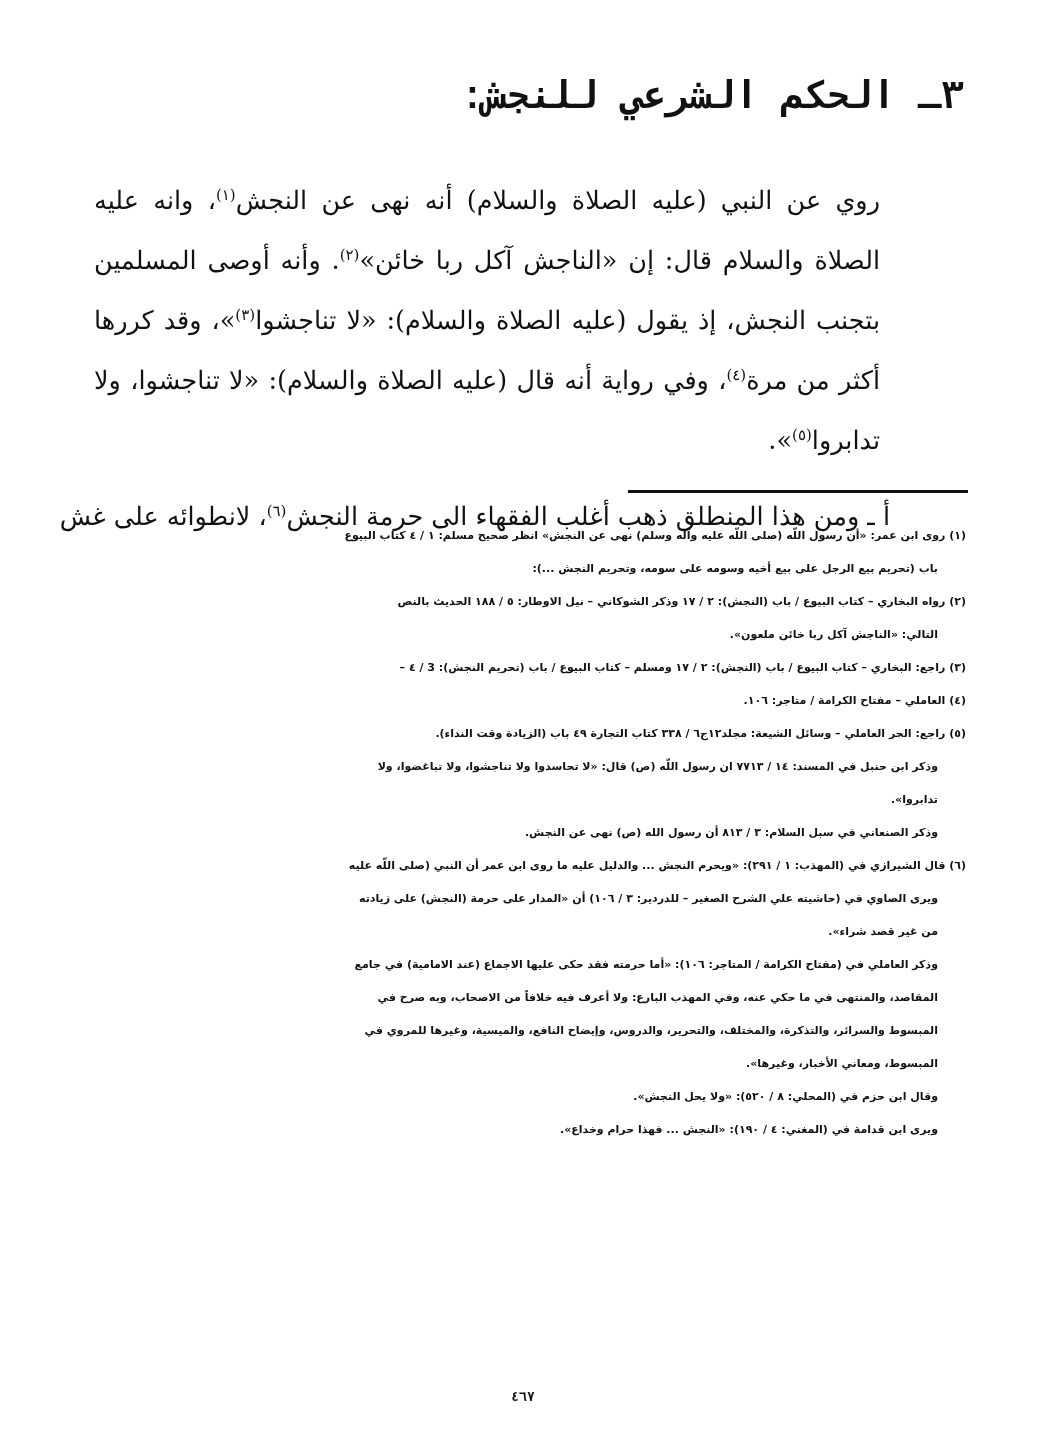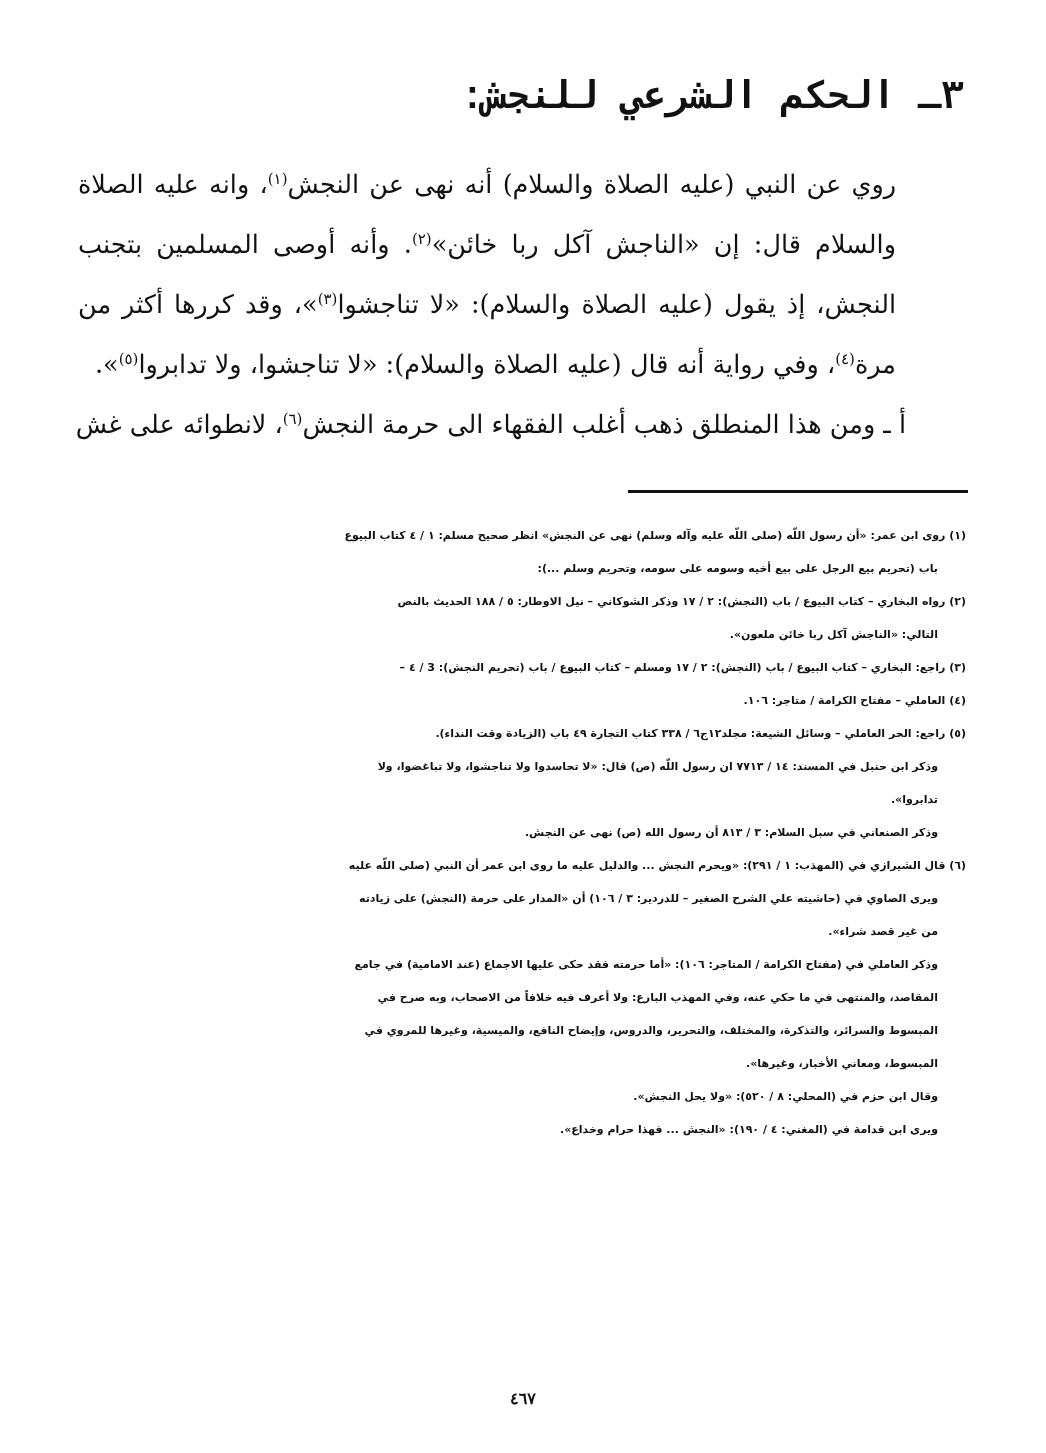"روي عن النبي (عليه الصلاة" .body-text p { margin: 0 -> 16px }
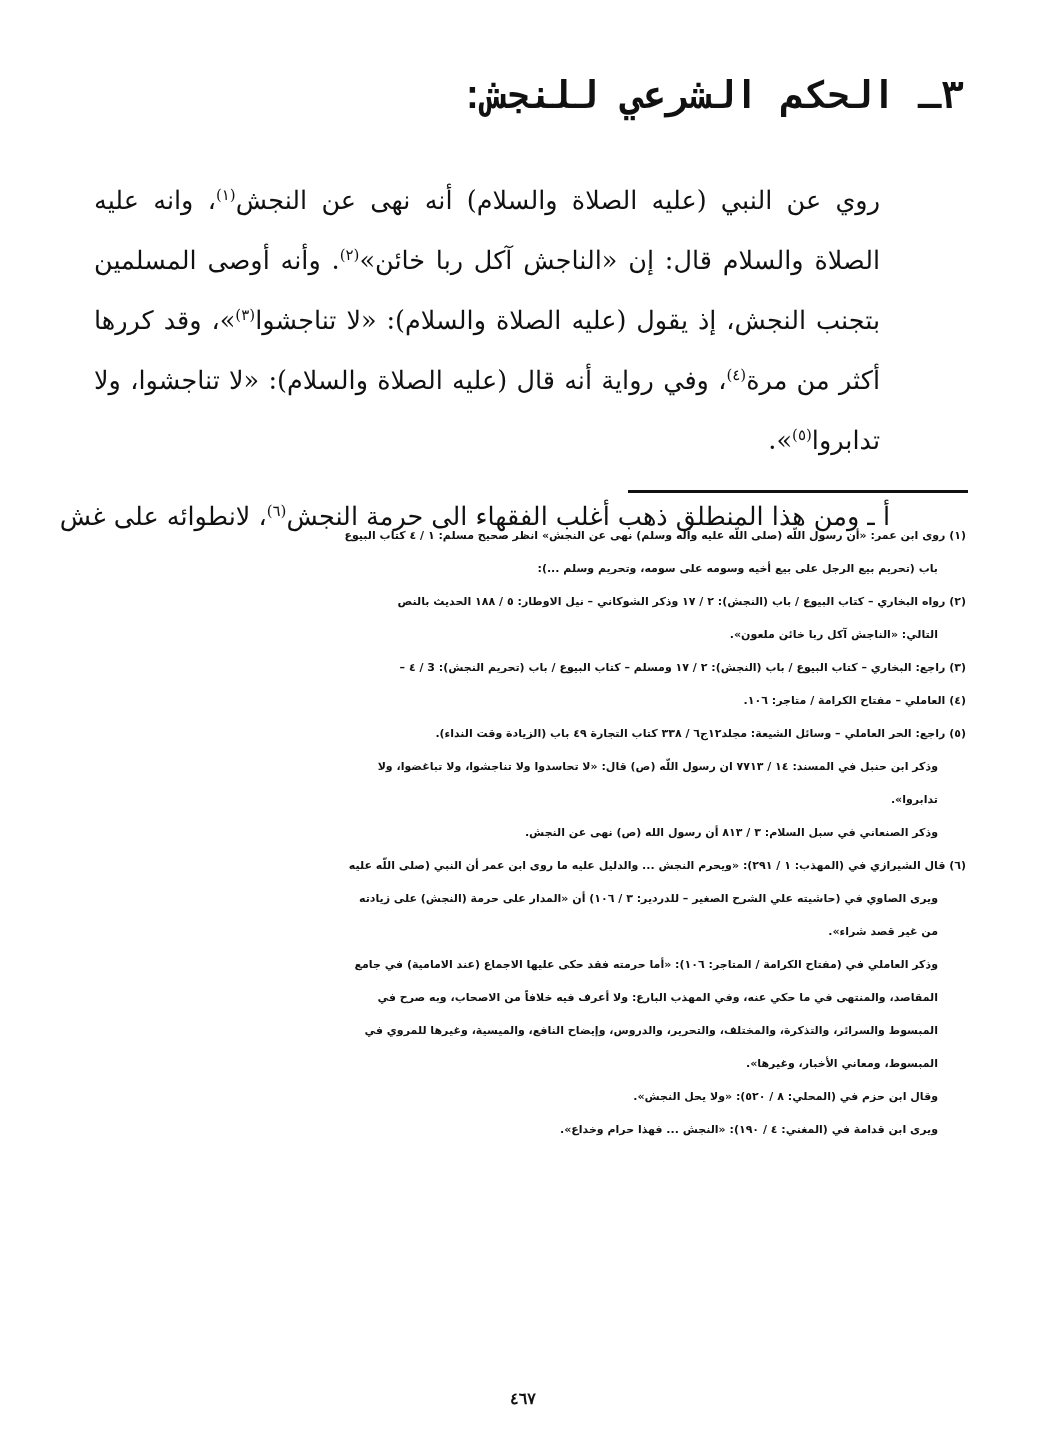"باب (تحريم بيع الرجل على" span.fn-line { text: وسلم -> النجش }
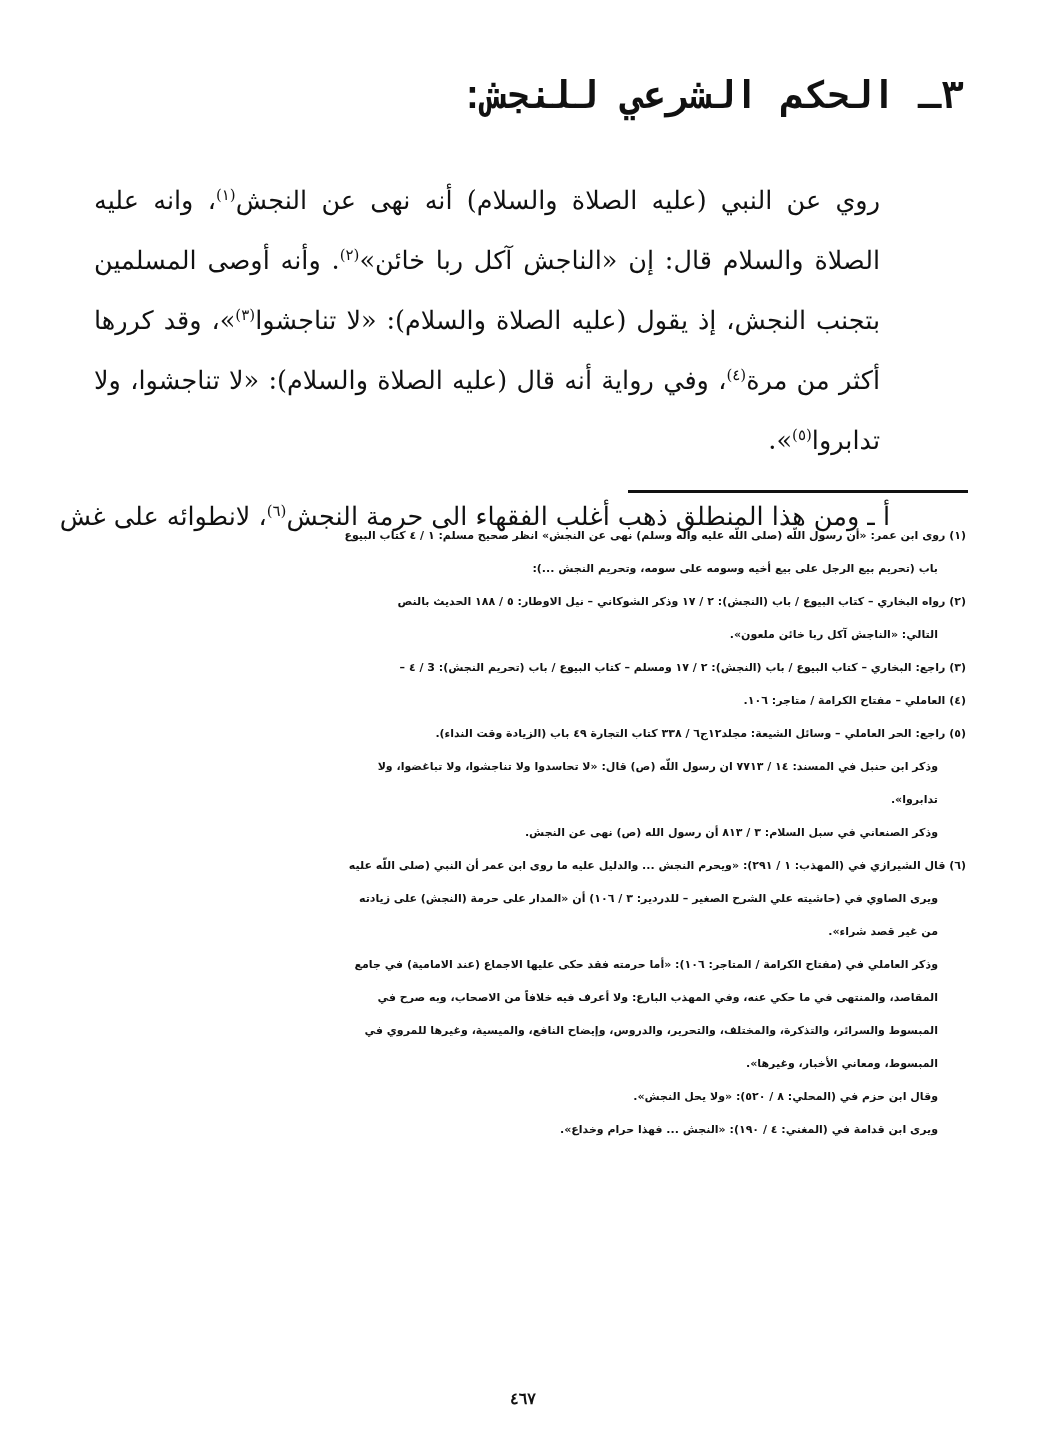"٤٦٧" .page-number { font-family: Liberation Serif, serif -> Liberation Mono, monospace; font-size: 16px -> 13px }
